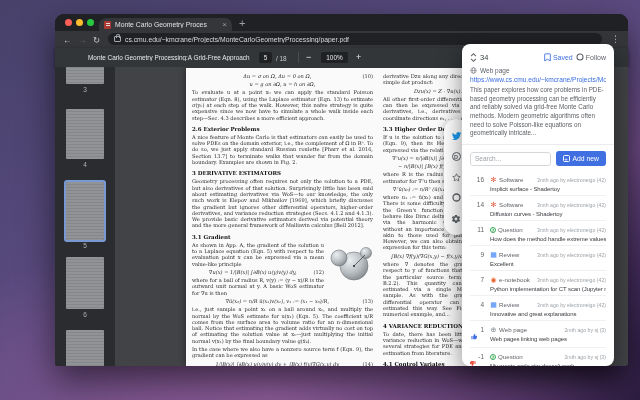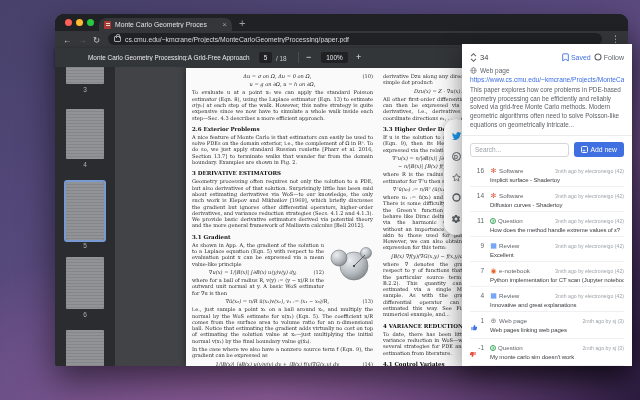"34" .panel { border-radius: 0 -> 8px; width: 170px -> 152px }
